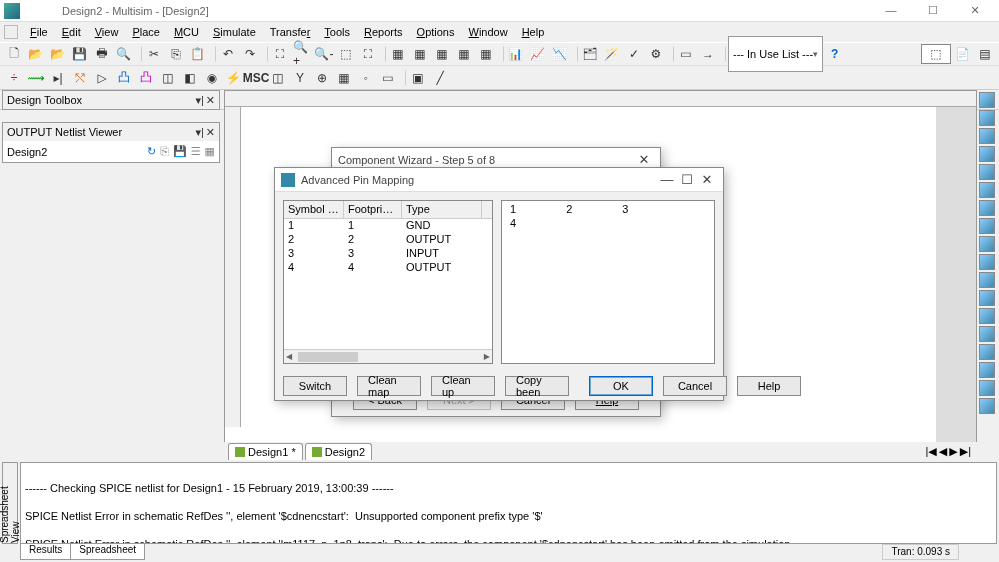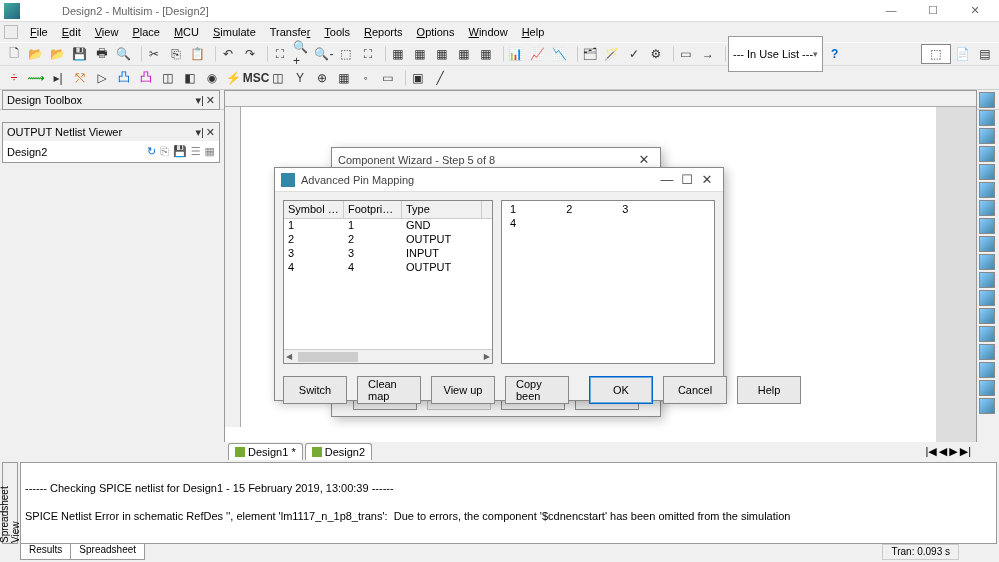"Switch" .dlg-btn { height: 28px -> 20px }
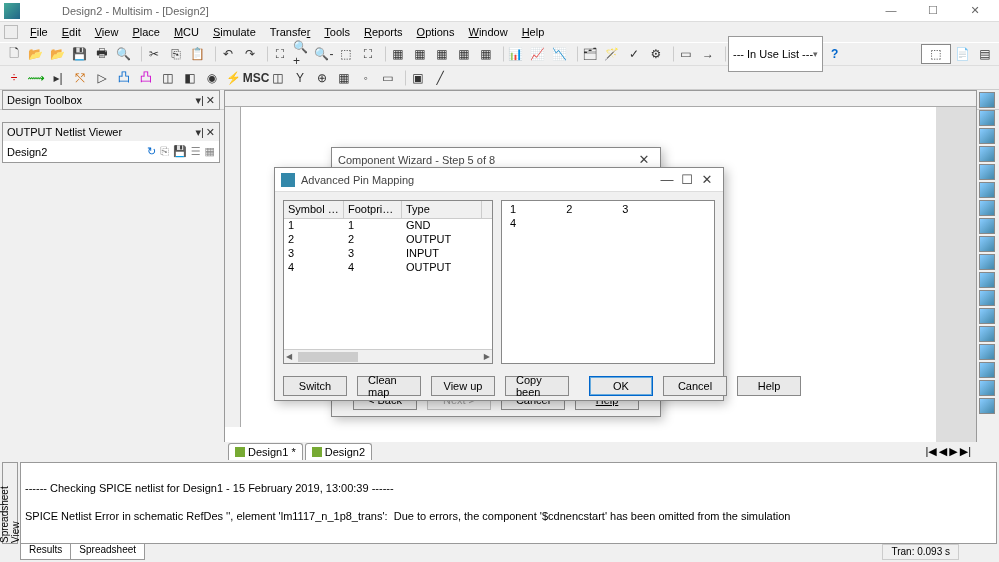"View up" span.dlg-btn { text: View -> Clean }
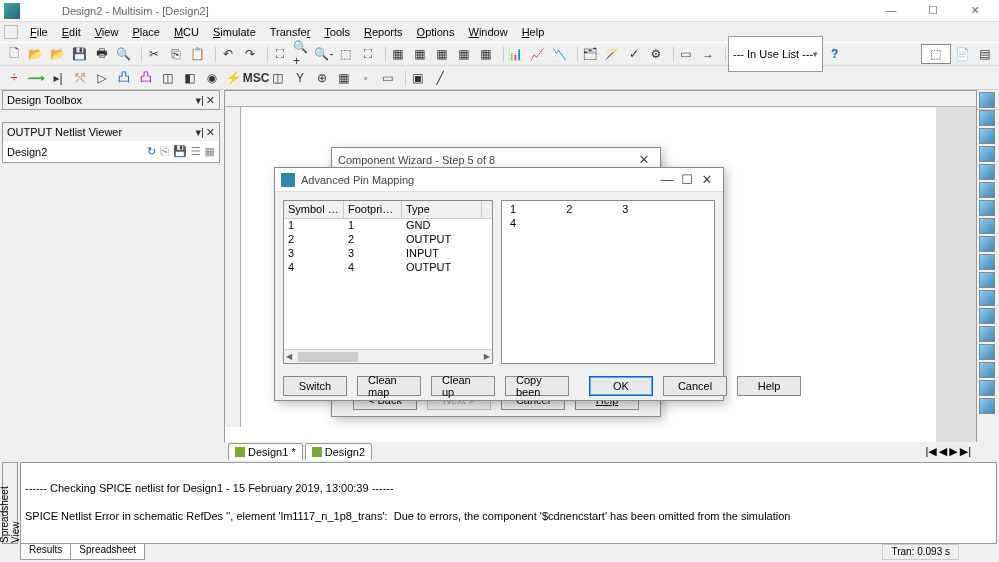"SPICE Netlist Error in schematic RefDes '', element '$cdnencstart':" div { html: none -> <div>SPICE Netlist Error in schematic RefDes '', element '$cdnencstart': Unsupported component prefix type '$'</div> }
